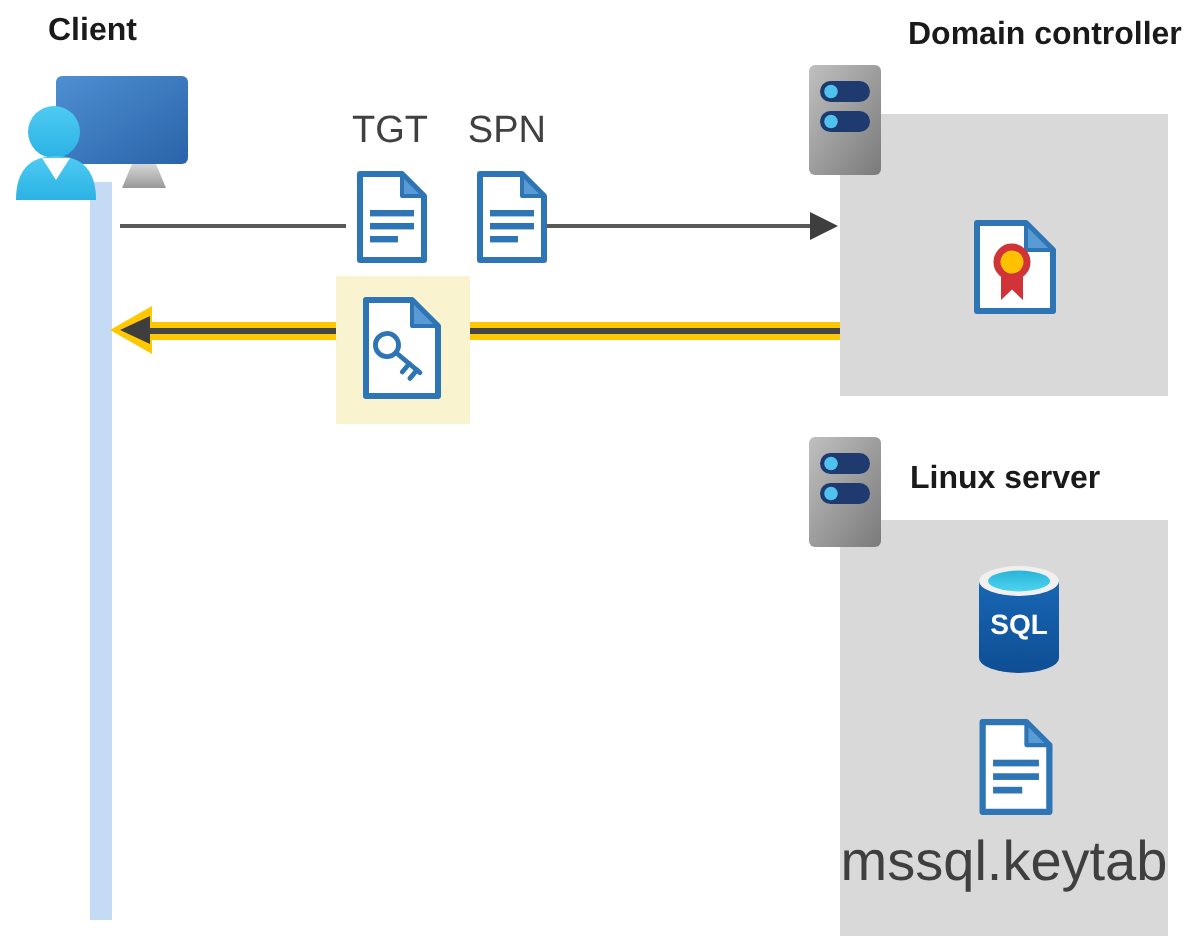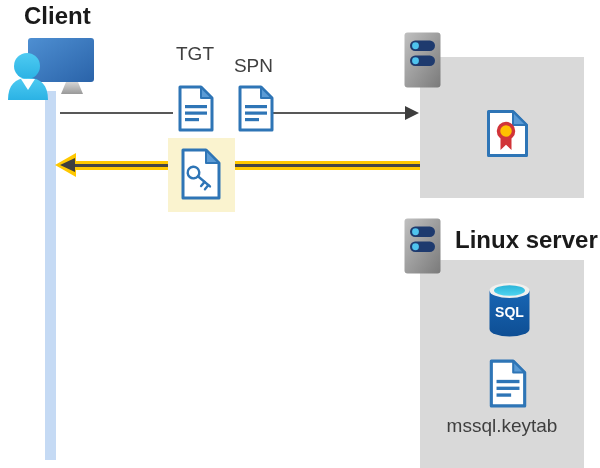"Client" .heading { font-size: 24px -> 16px }
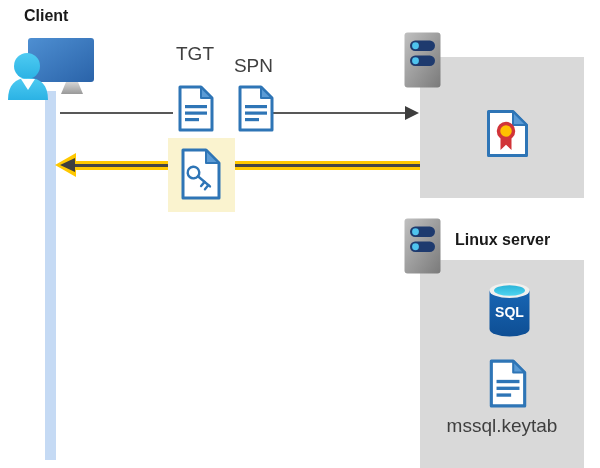"Domain controller" div.abs { html: none -> <div>Domain controller</div> }
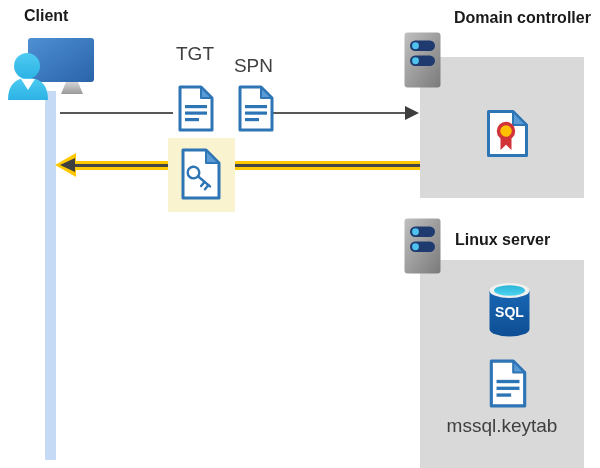"TGT" #tgt-label { top: 43px -> 55px }
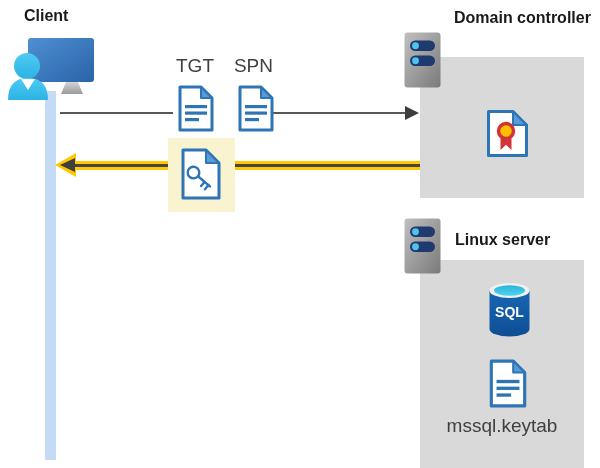"mssql.keytab" #keytab-label { font-size: 19px -> 28px }
